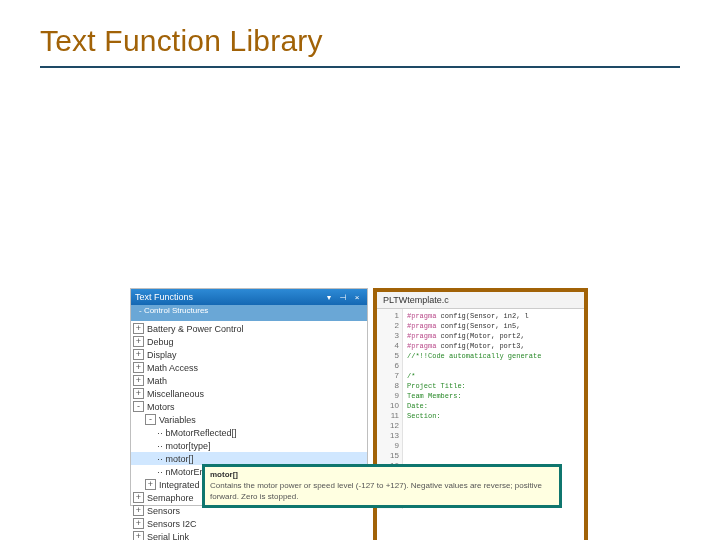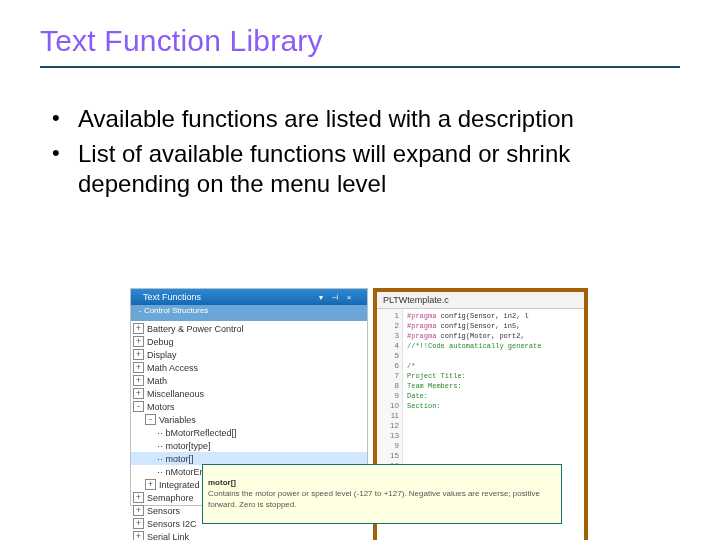"Text Function Library" .title { color: #8b5cf6 -> #a16207 }
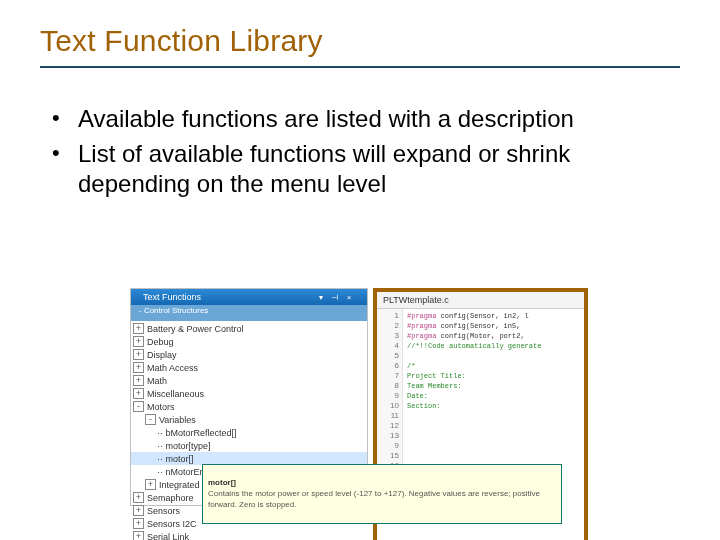"Available functions are listed with" div.bullets { html: <div> <ul> <li>Available functions are listed with a description</li> <li>List of available functions will expand or shrink depending on the menu level</li> </ul> </div> -> none }
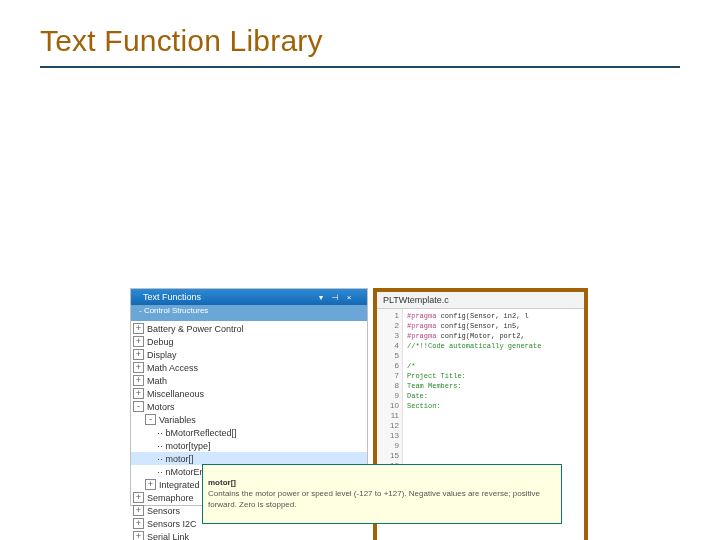"Text Functions" .panel-hdr { padding: 0 12px -> 0 4px }
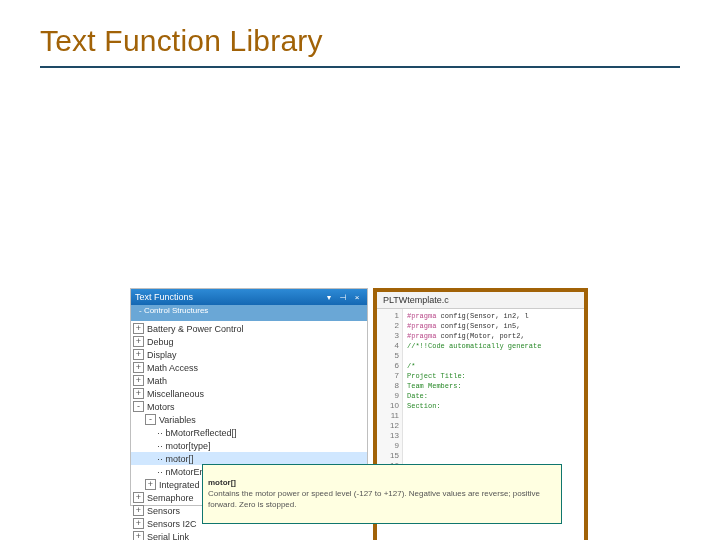"#pragma config(Motor, port3," span.cl { html: none -> <span><span>#pragma</span><span> config(Motor, port3,</span></span> }
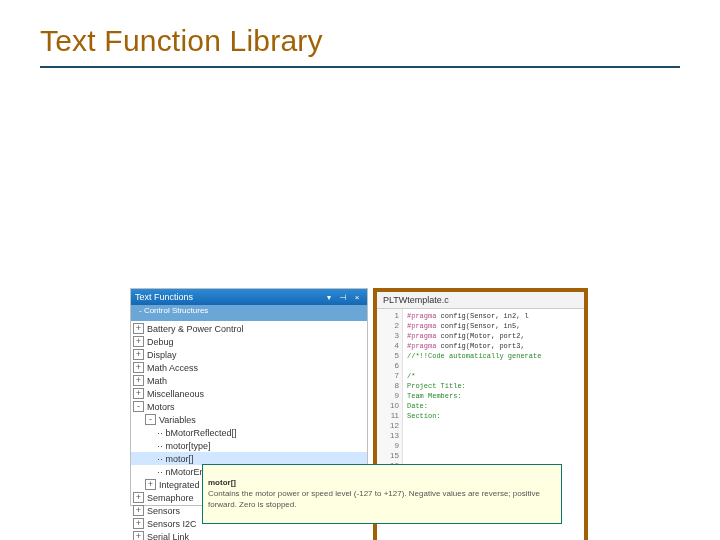"motor[]" .tooltip { border: 1px solid #0f766e -> 3px solid #0f766e; padding: 13px 5px -> 3px 5px }
